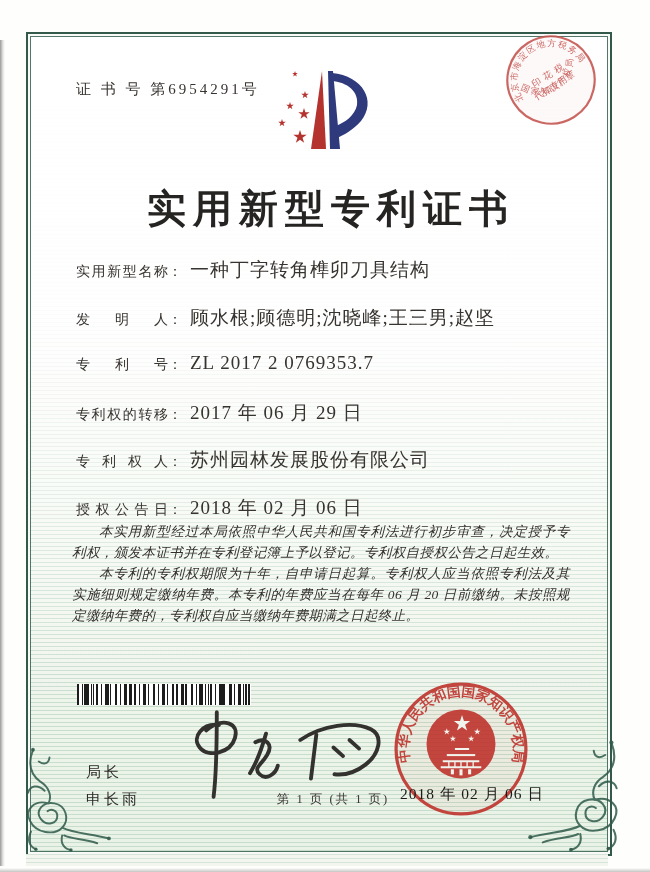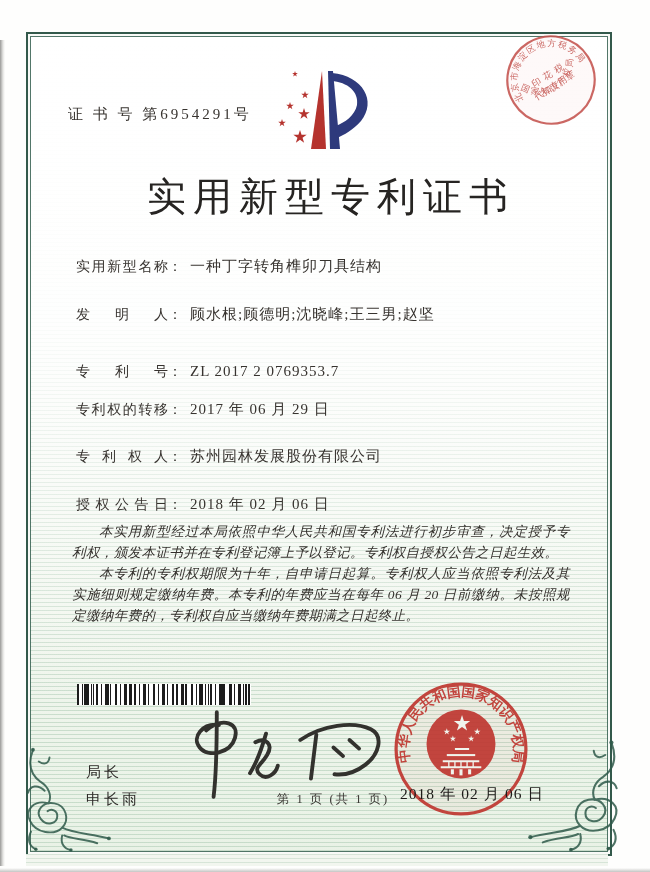"证 书 号 第6954291号" .certno { left: 40px -> 48px; margin-top: 25px -> none }
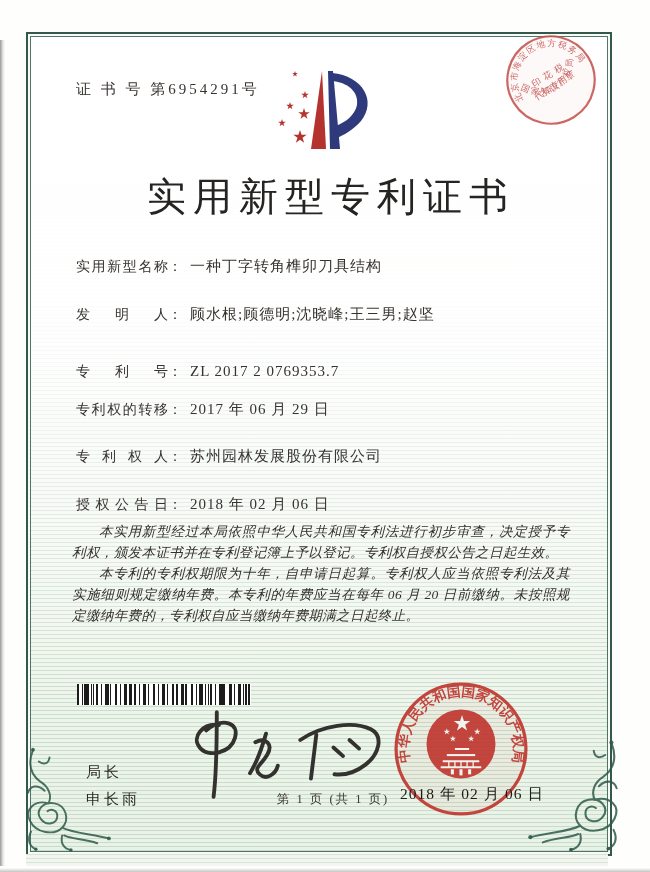"实用新型专利证书" .title { font-weight: normal -> bold; margin: 4px -> 16px }
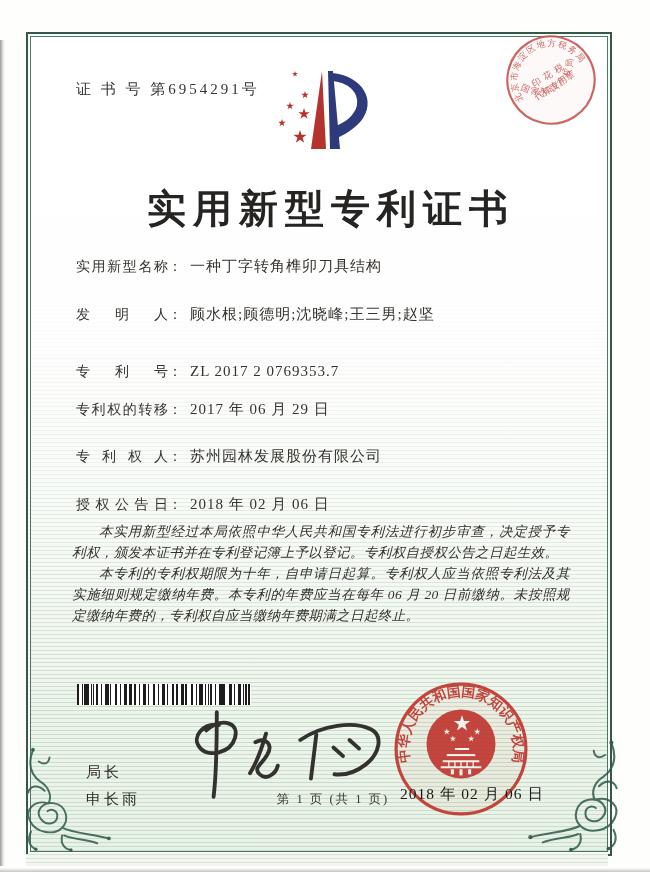"一种丁字转角榫卯刀具结构" .frow .fvalue { font-size: 15px -> 19px }
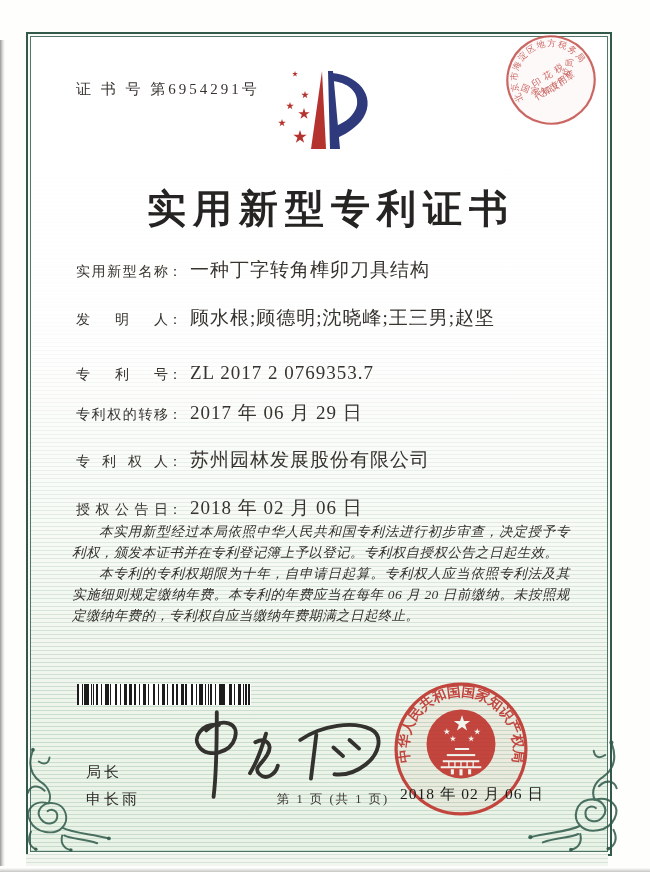"专利号： ZL 2017 2 0769353.7" .r2 { top: 328px -> 318px }
